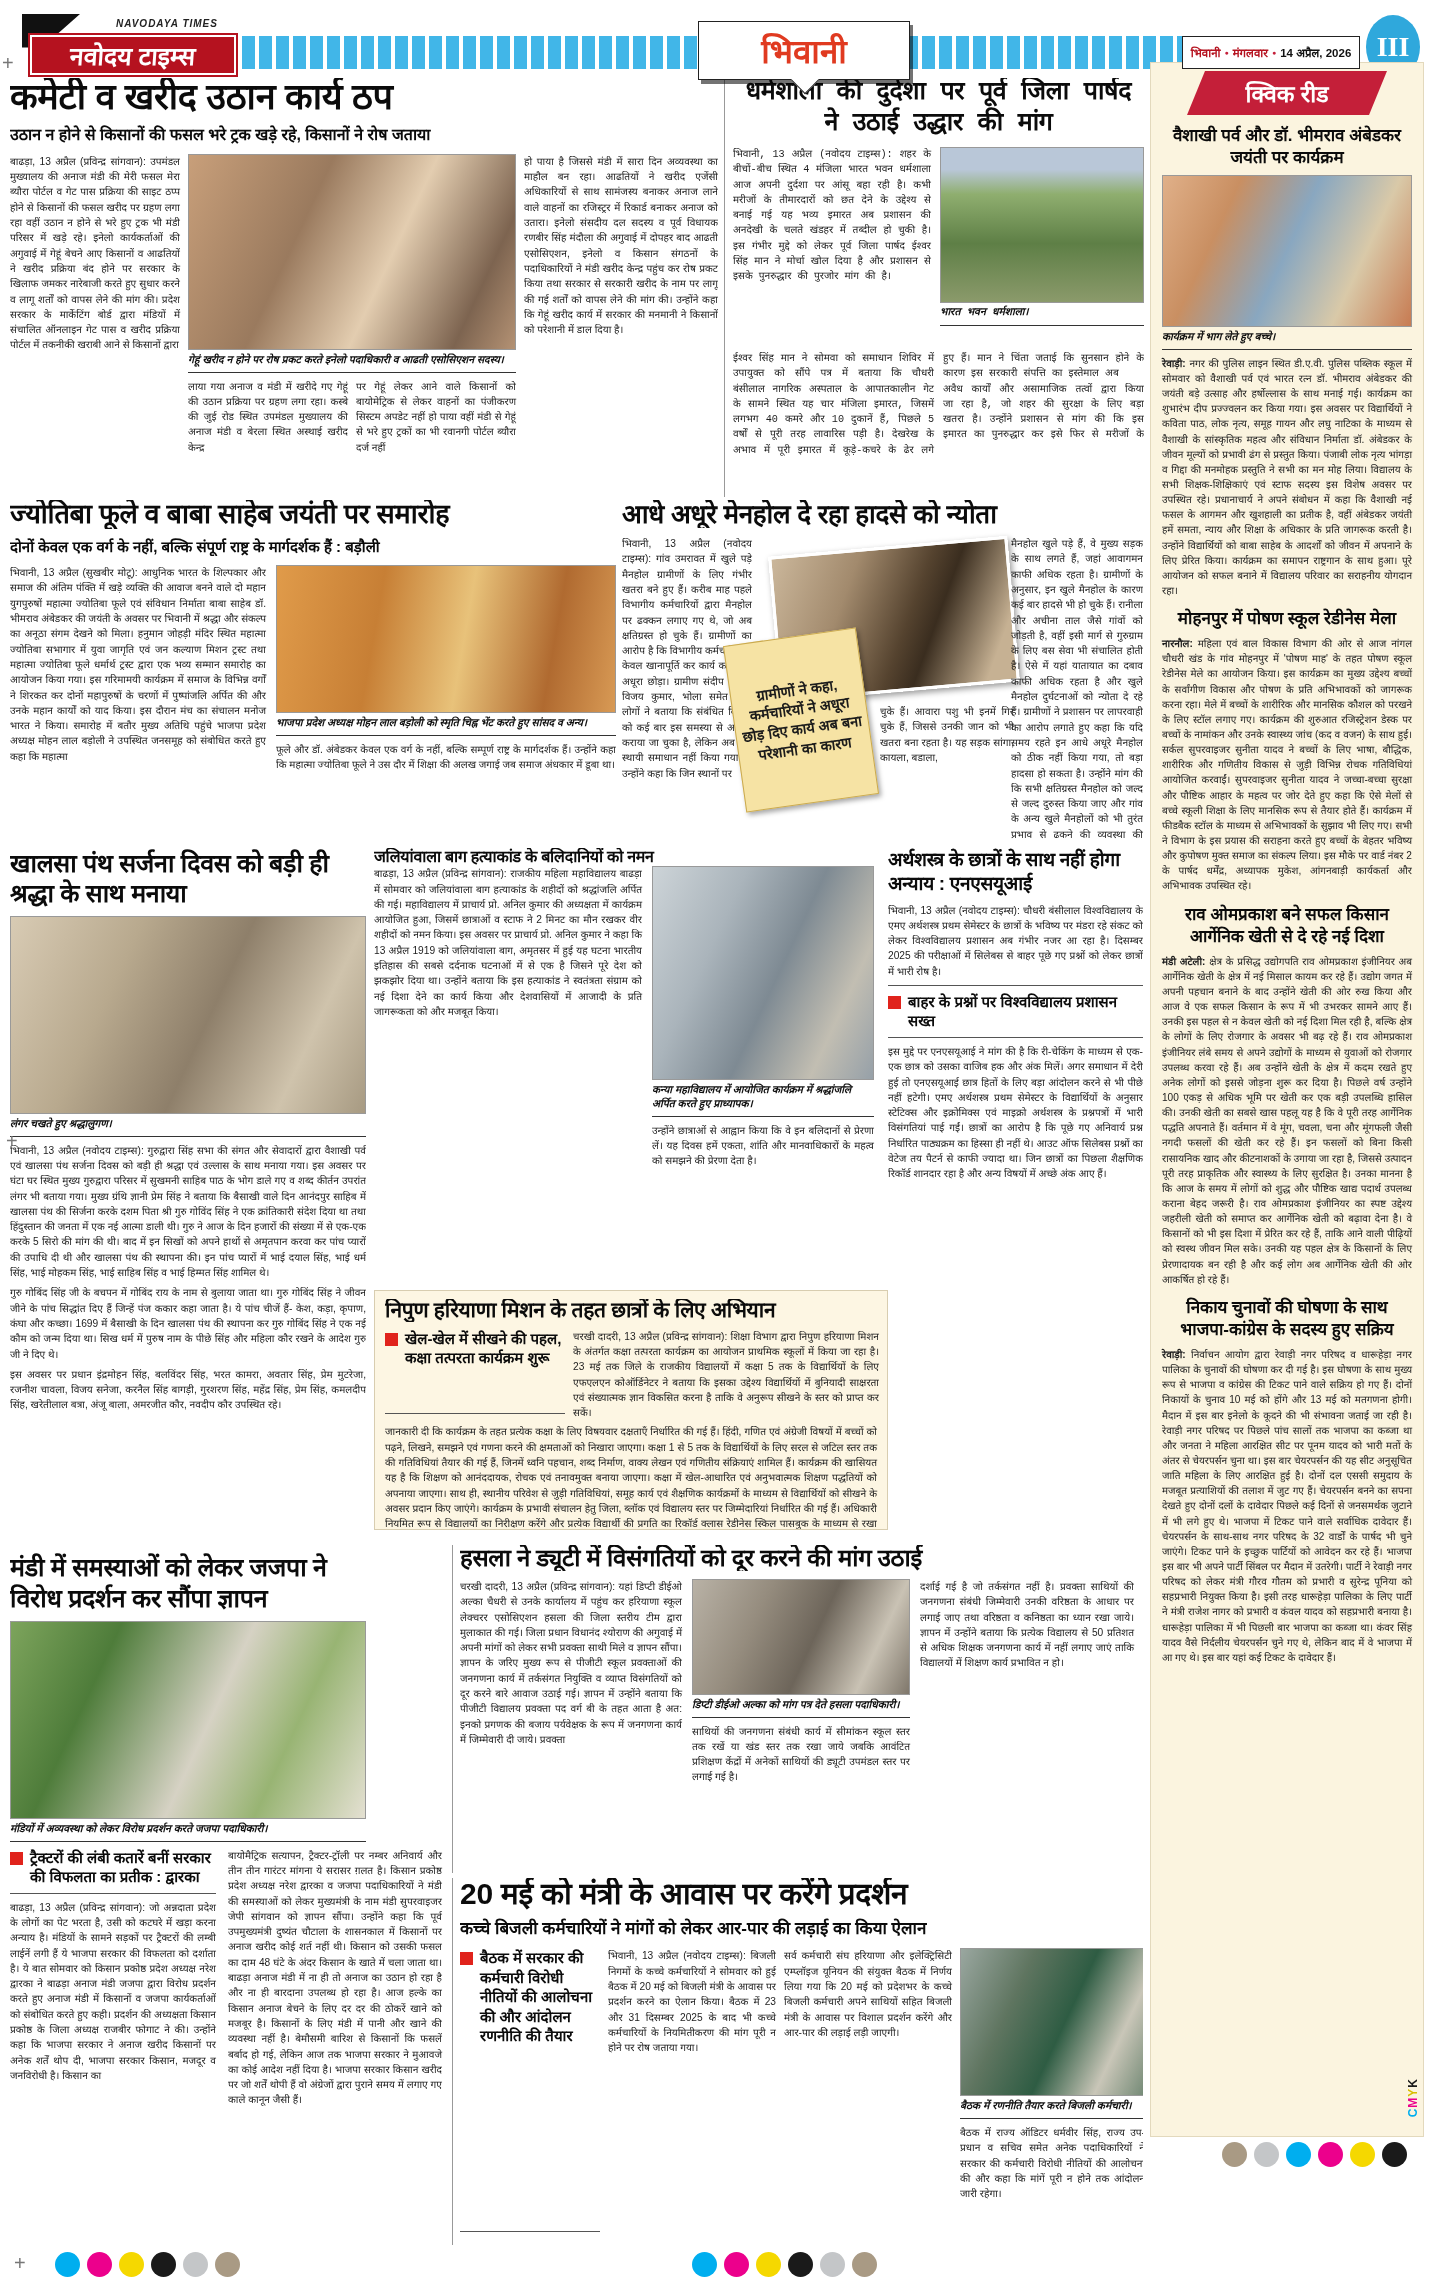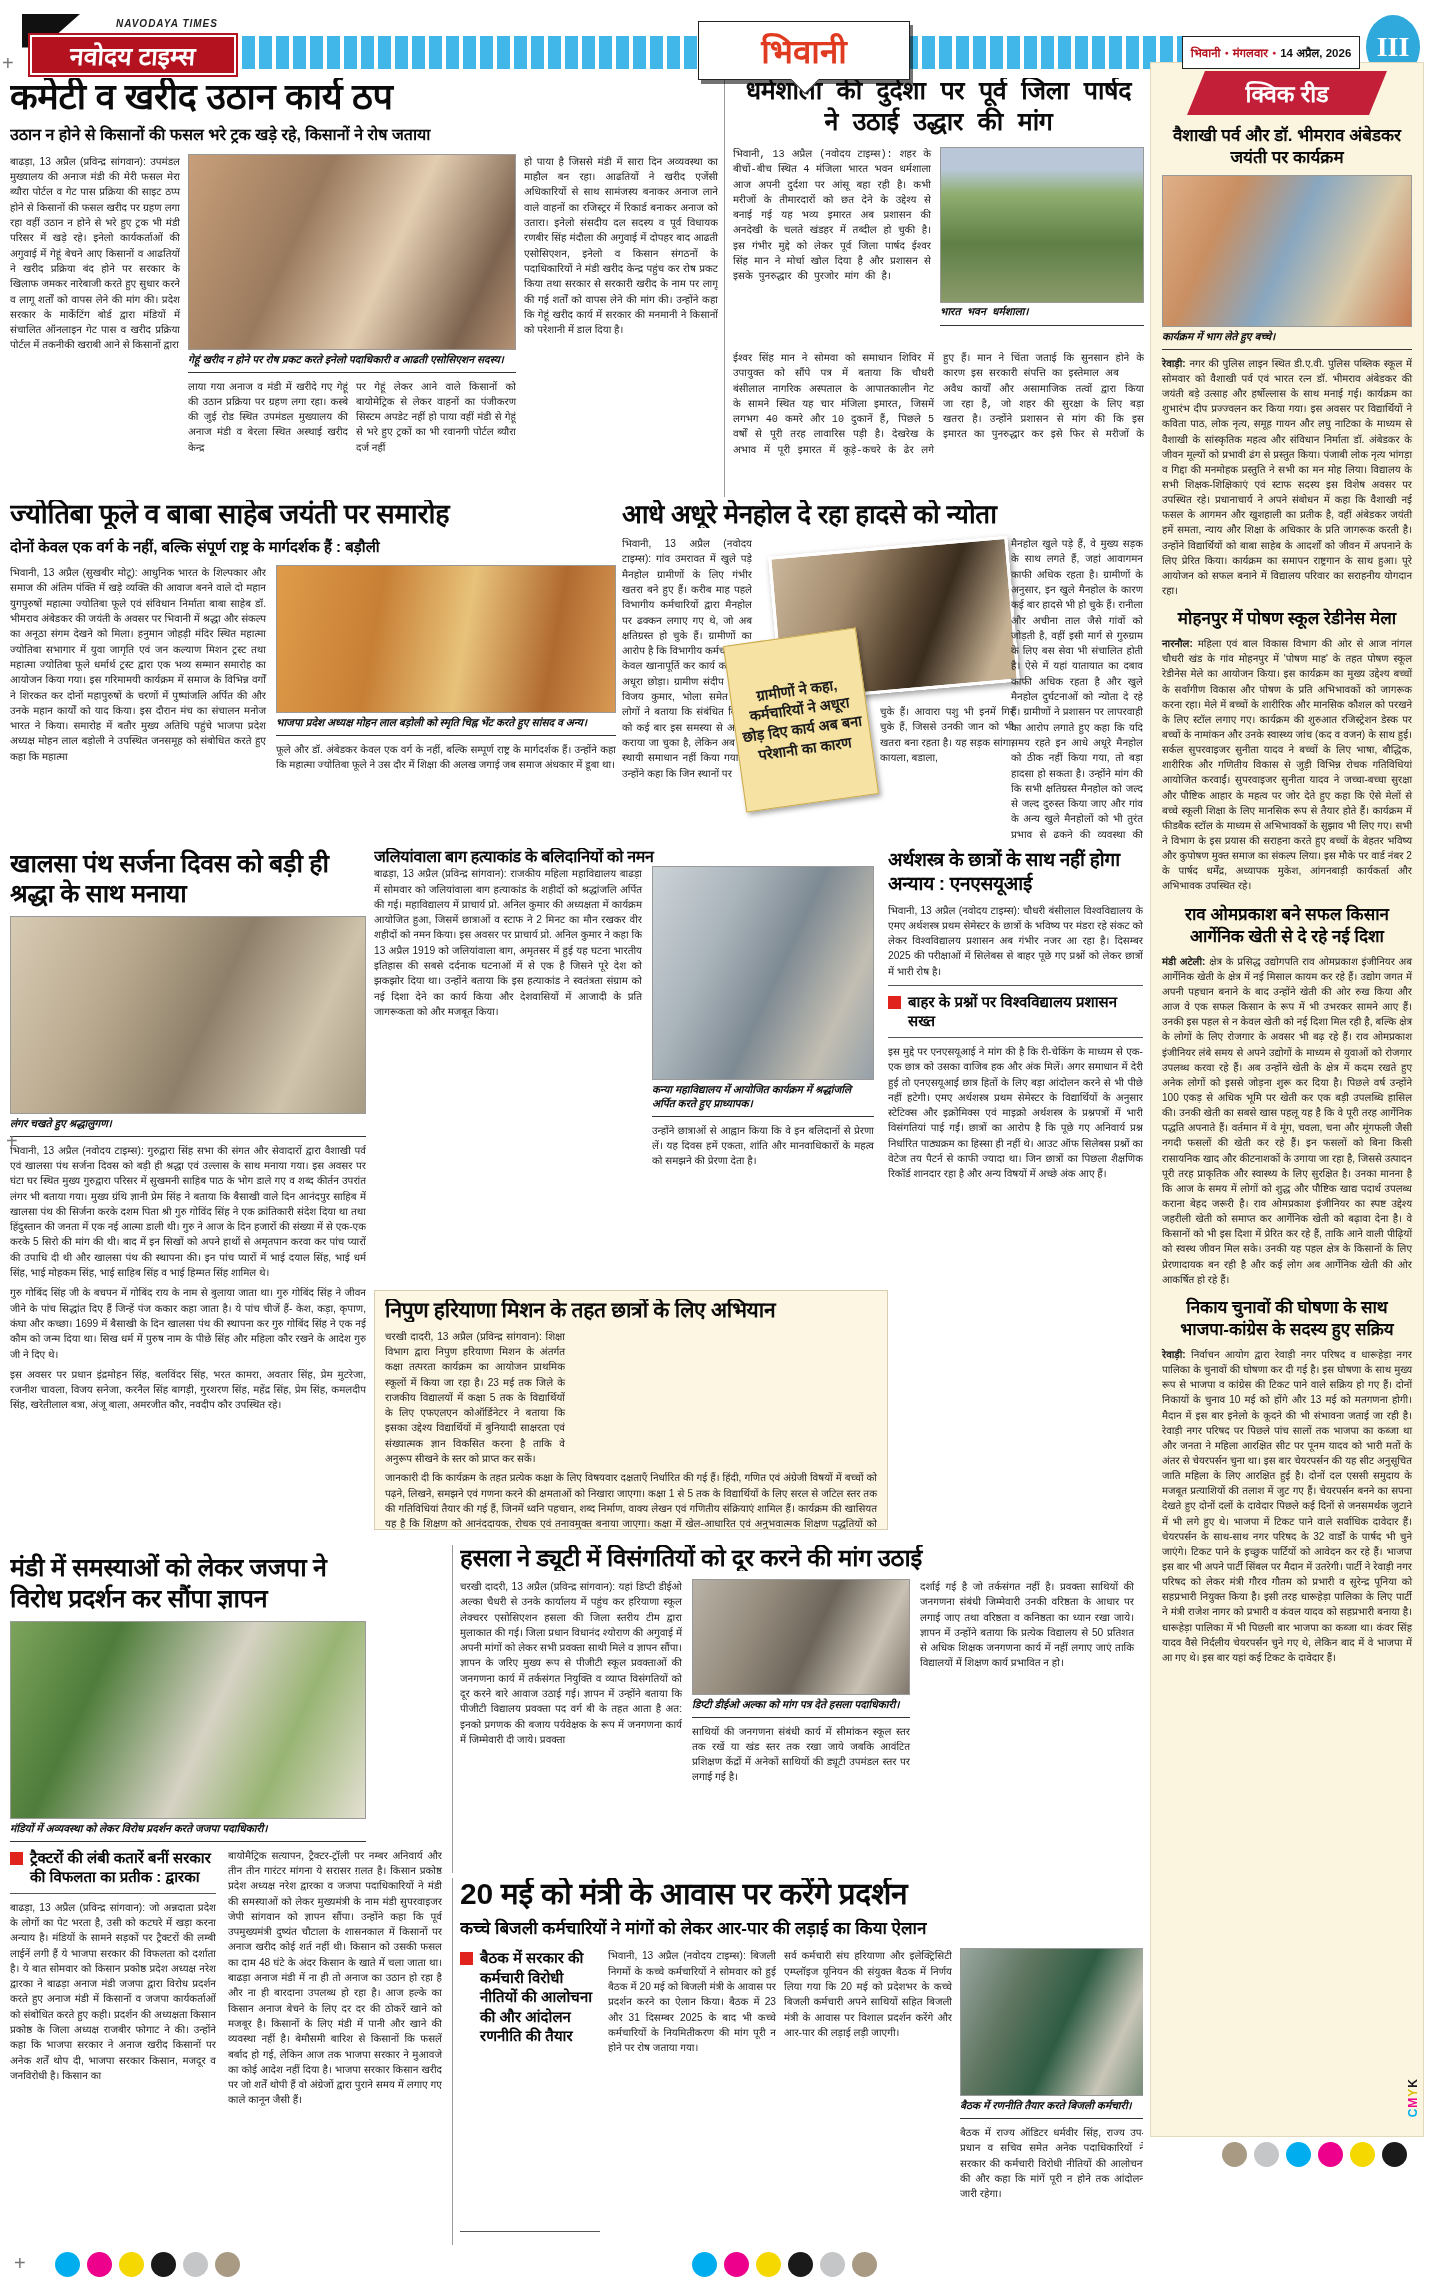"खेल-खेल में सीखने की पहल," div.kicker { html: none -> <div> <div></div> <div>खेल-खेल में सीखने की पहल, कक्षा तत्परता कार्यक्रम शुरू</div> </div> }
